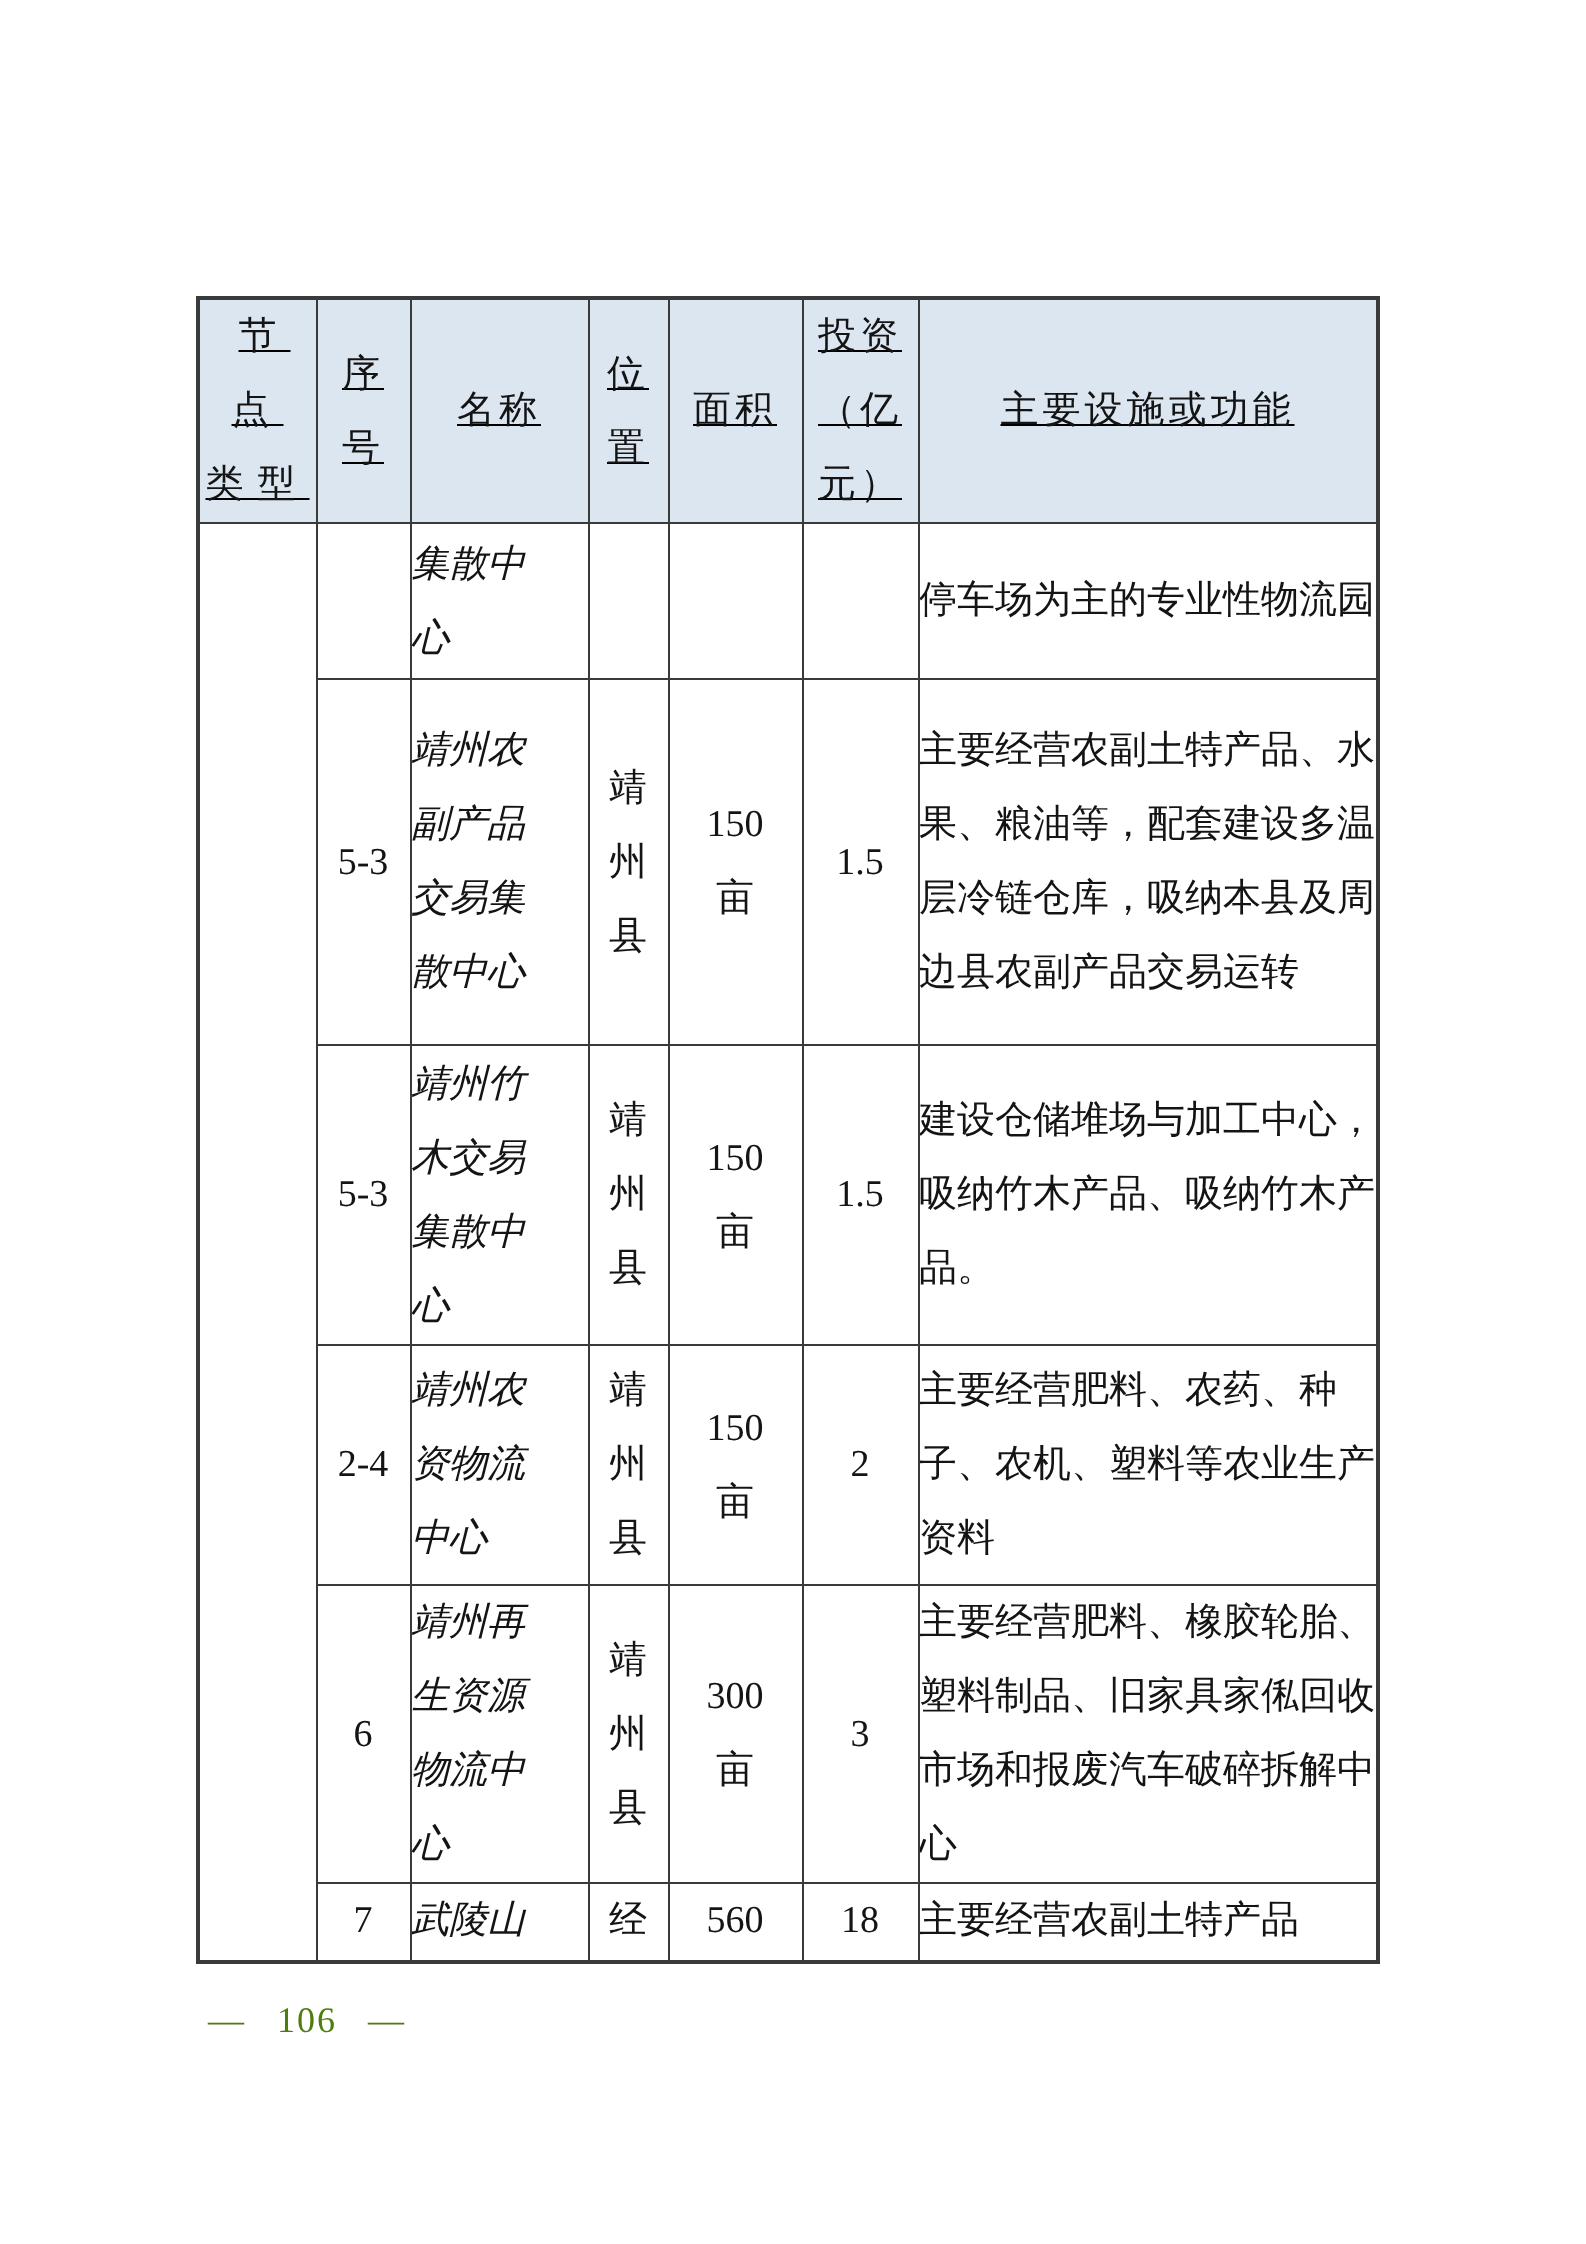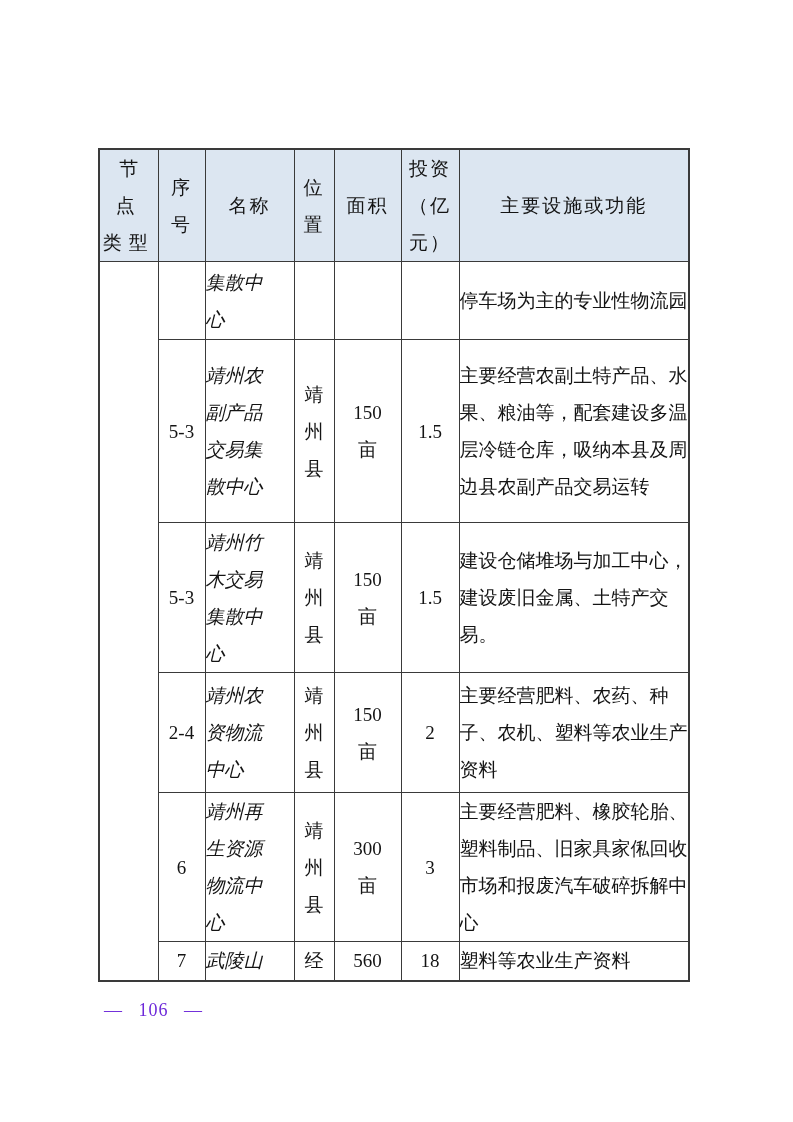"节点" tr.h-header { text-decoration: none -> underline }
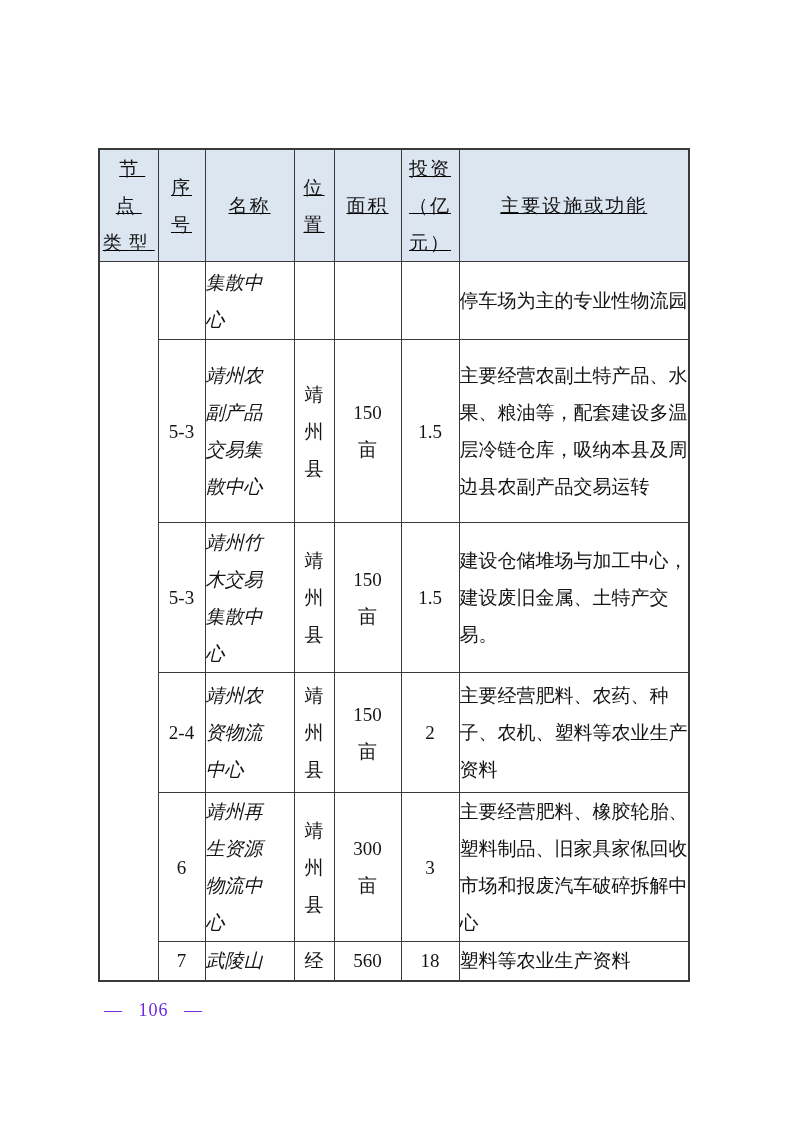"建设仓储堆场与加工中心，建设废旧金属、土特产交易。" td.c-func { text: 建设废旧金属、土特产交易 -> 吸纳竹木产品、吸纳竹木产品 }
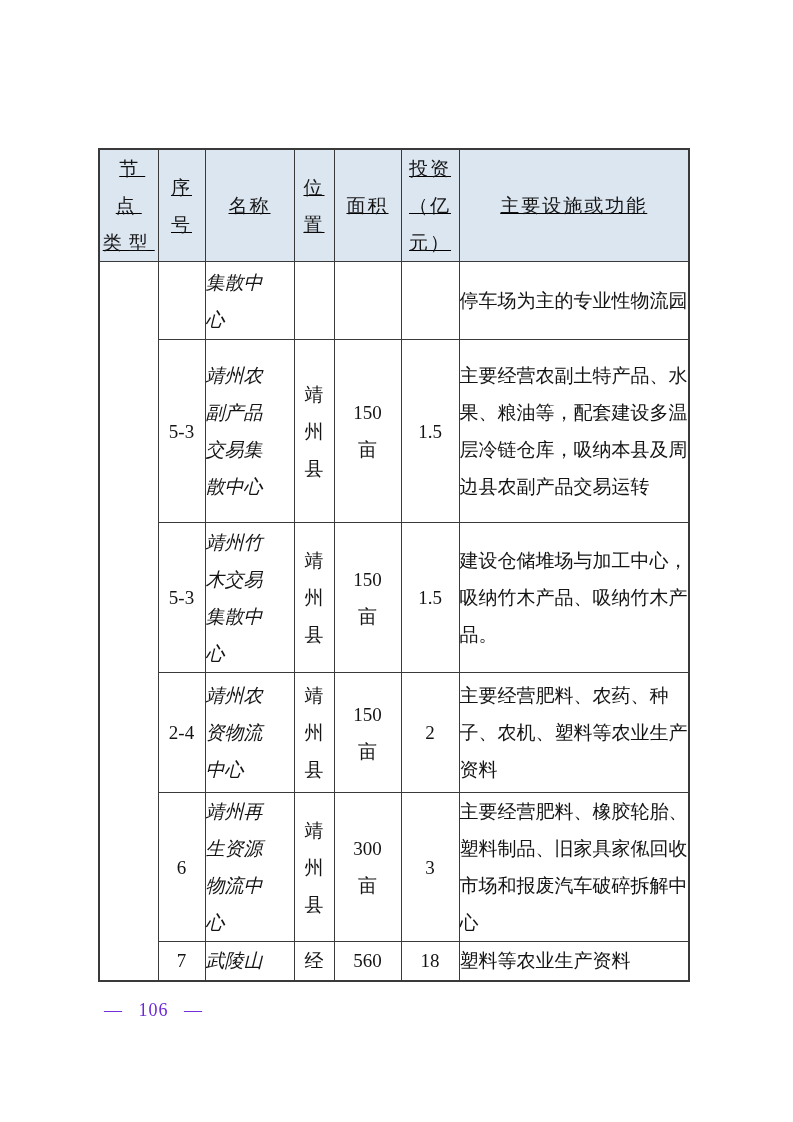"塑料等农业生产资料" td.c-func { text: 塑料等农业生产资料 -> 主要经营农副土特产品 }
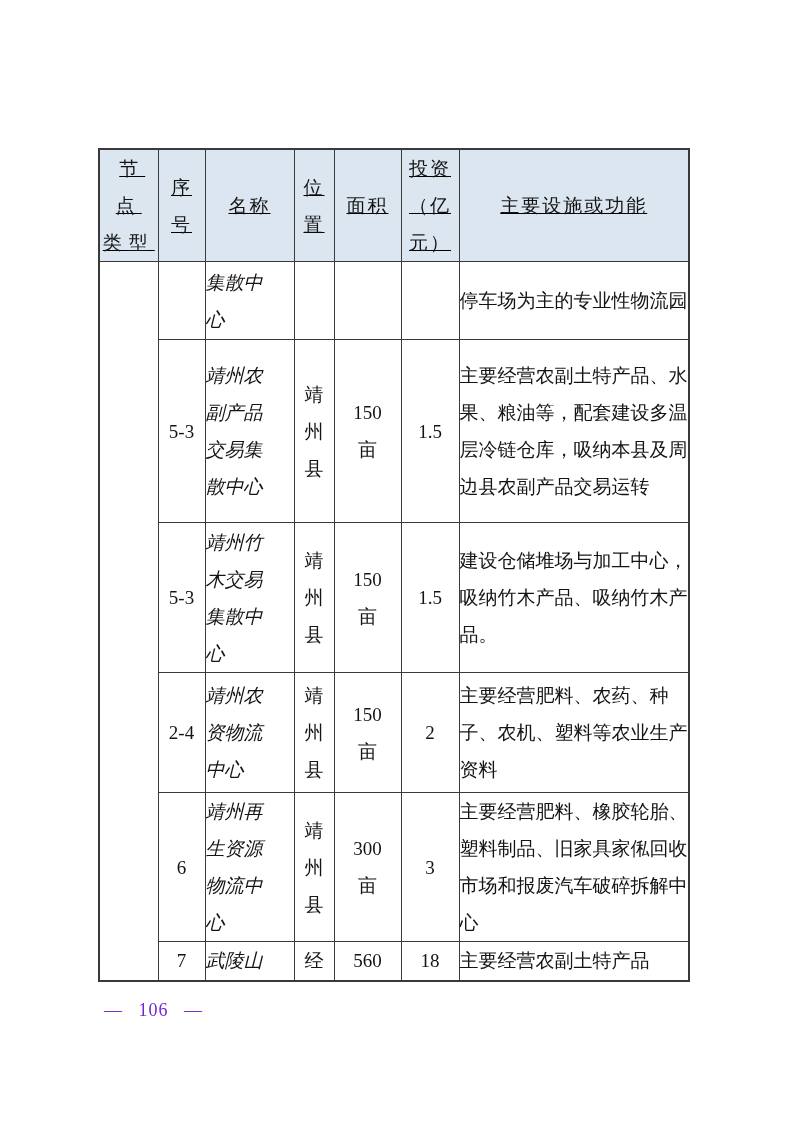"— 106 —" .page-number { color: #6d28d9 -> #4d7c0f }
